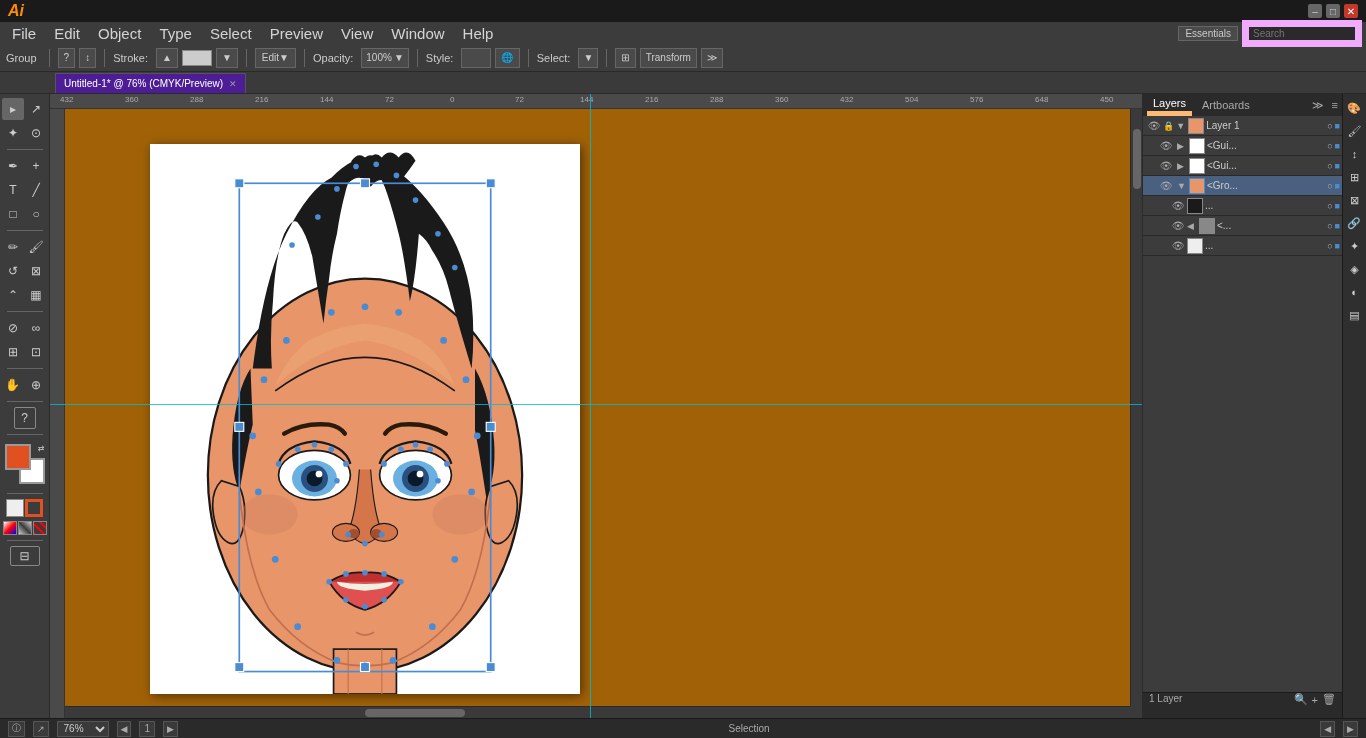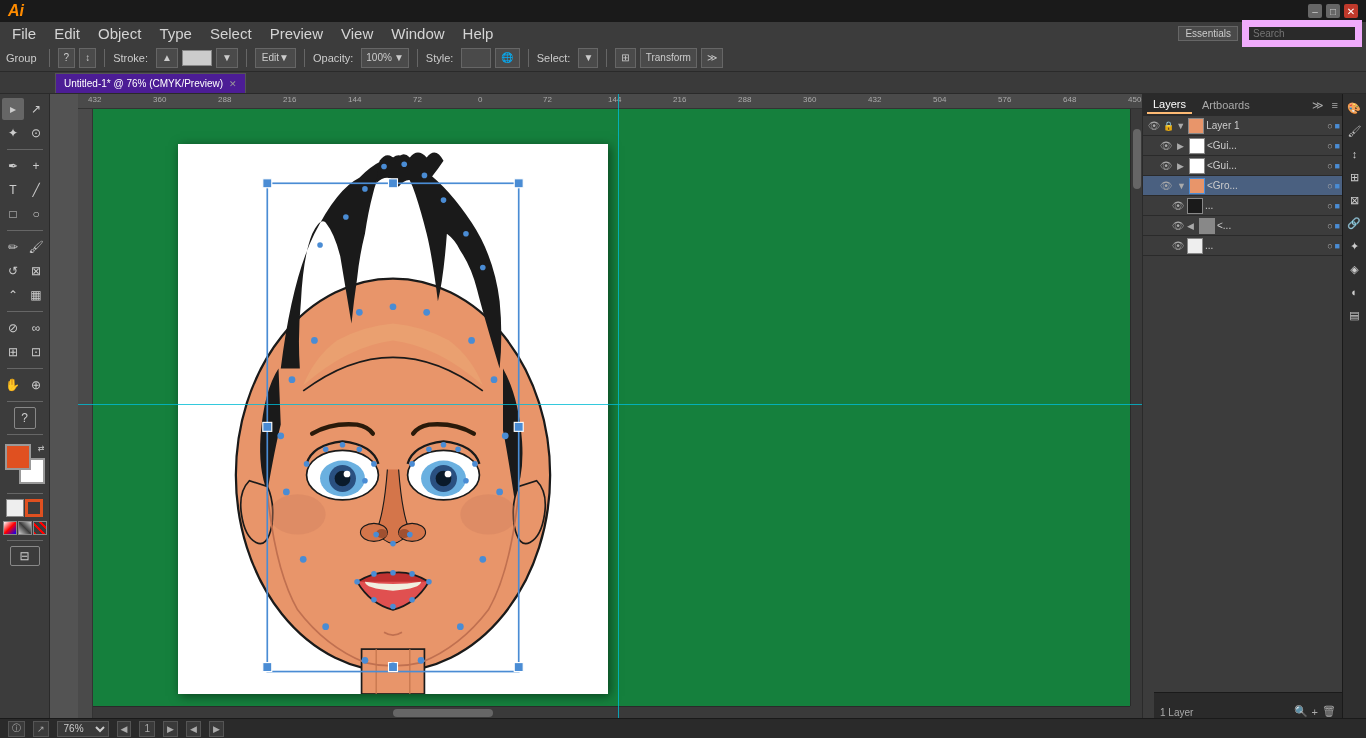"432" #canvas-area { background: #15803d -> #a16207; margin-left: 28px -> none }
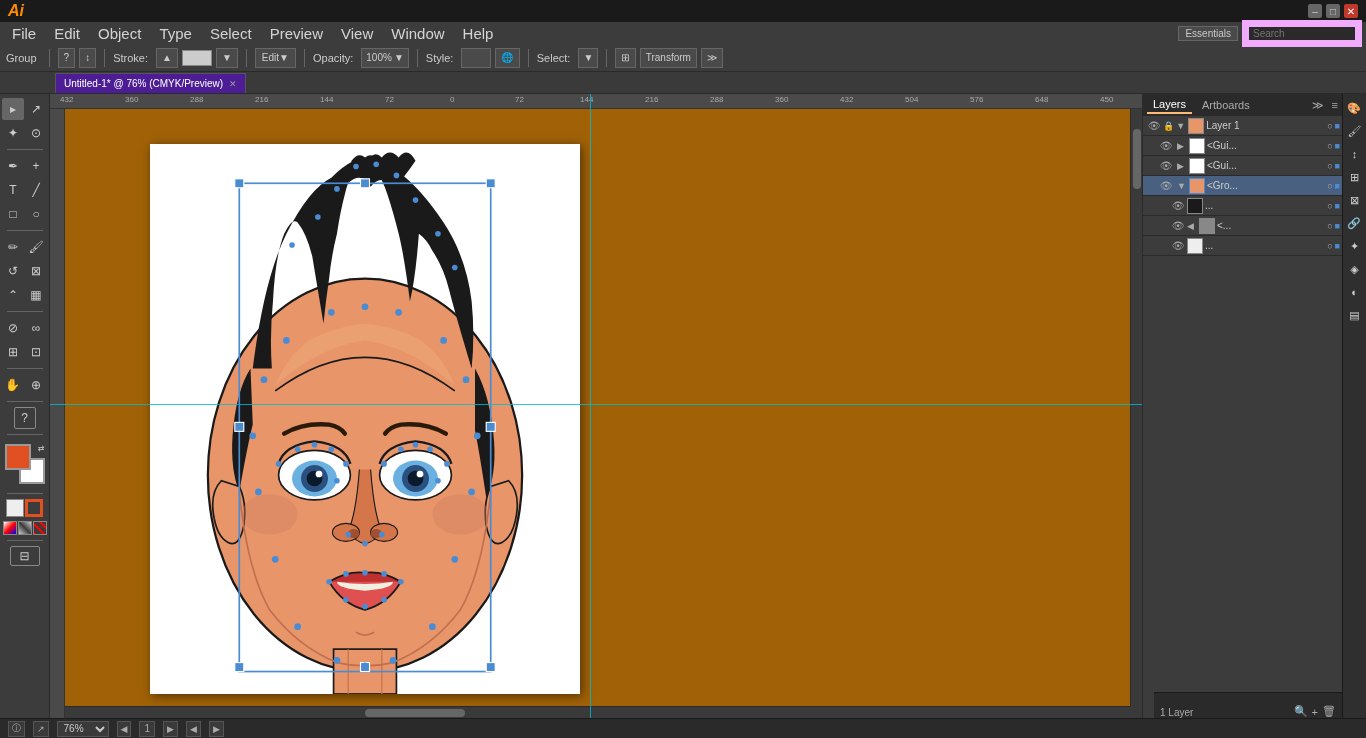"Layers" .panel-tab.active { border-bottom: 2px solid #fdba74 -> 5px solid #fdba74 }
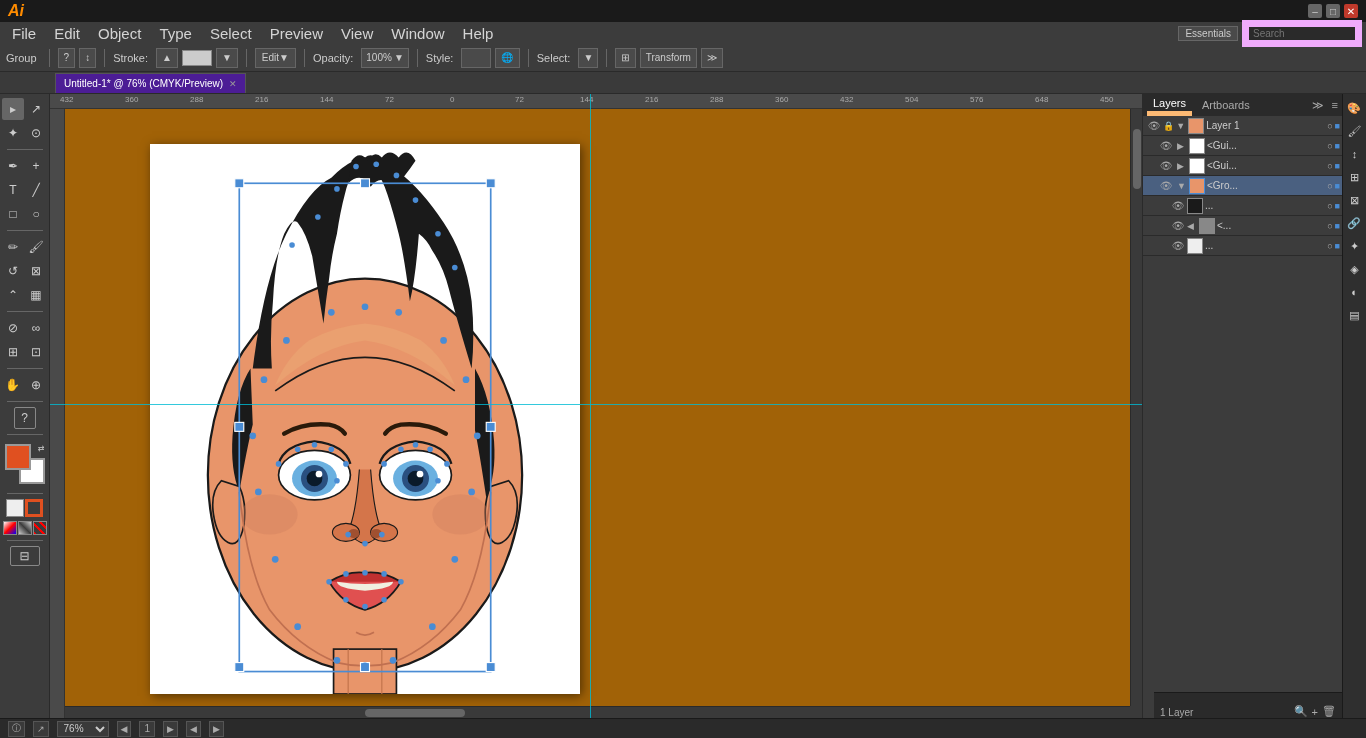"1 Layer" div { align-items: flex-end -> flex-start; margin-left: 11px -> none }
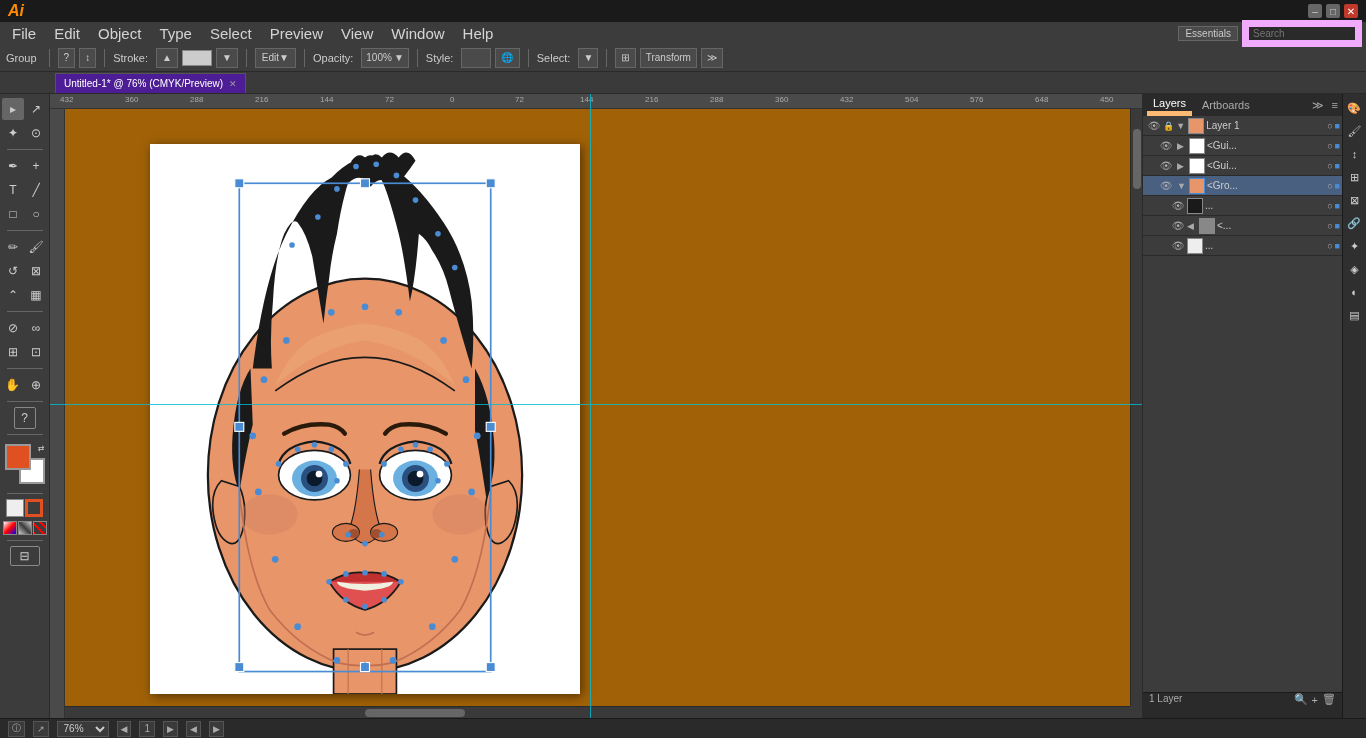"Selection" div { html: none -> <div> <span>Selection</span> </div> }
